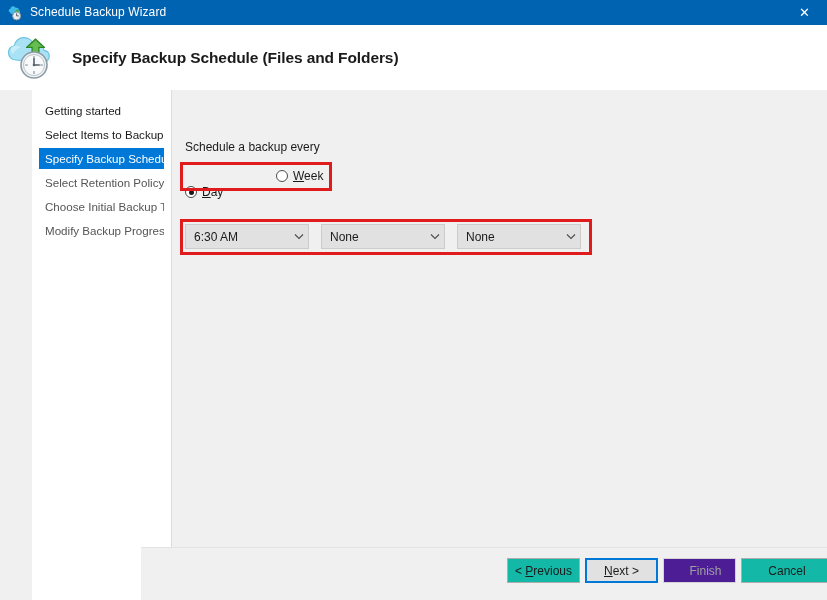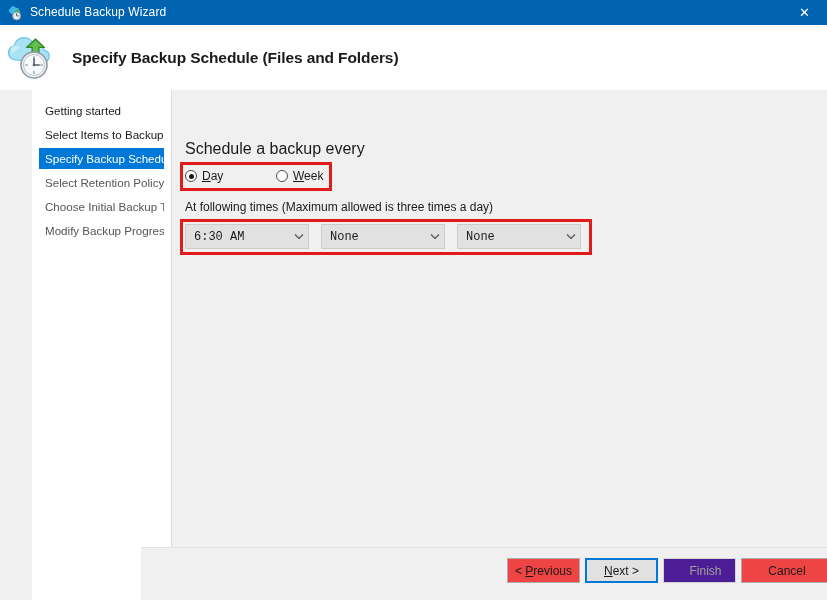"Schedule a backup every" #schedule-label { font-size: 16px -> 12px }
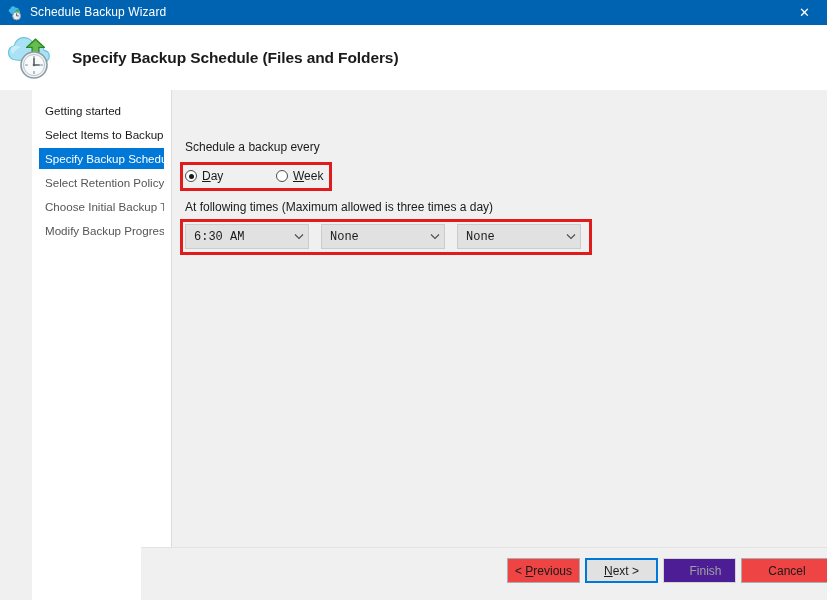"Day" #radio-day { top: 0px -> 16px }
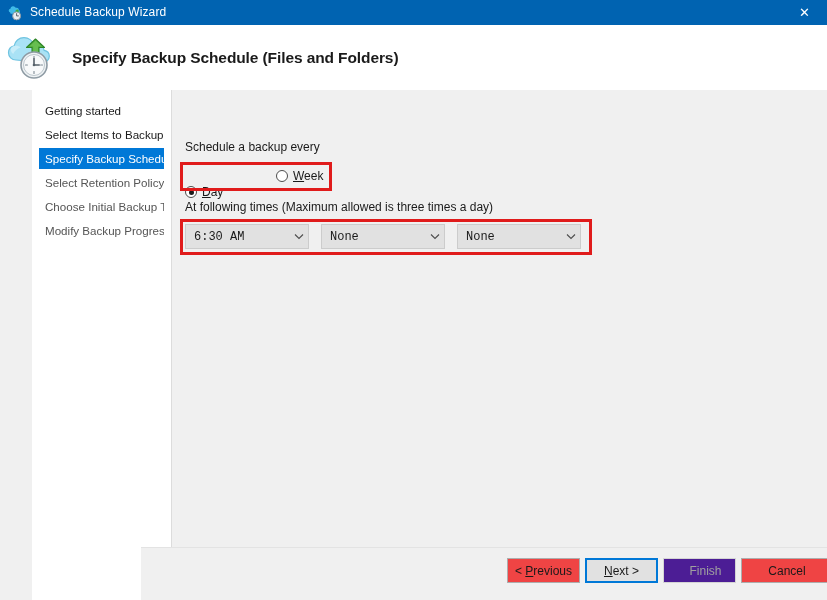"At following times (Maximum allowed" div { html: <div>At following times (Maximum allowed is three times a day)</div> -> none }
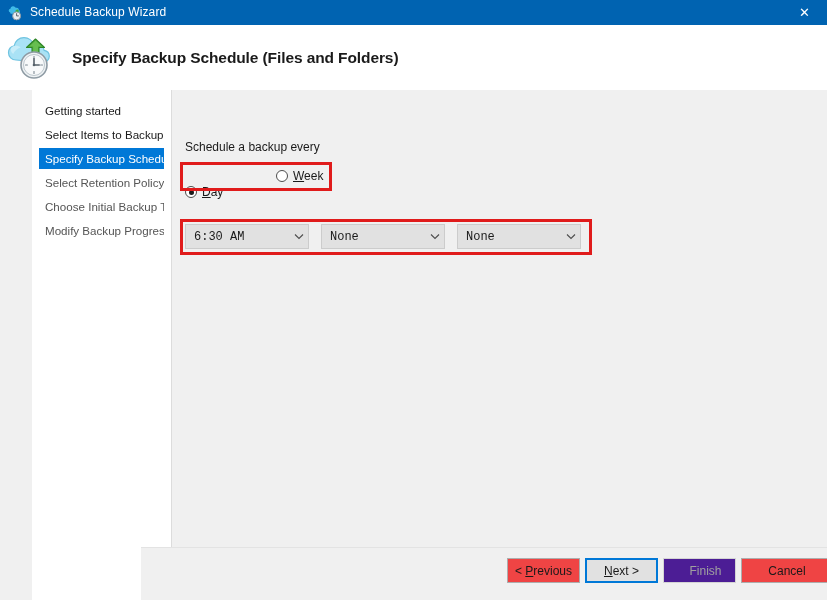"6:30 AM" #dropdown-row { font-family: Liberation Mono, monospace -> none }
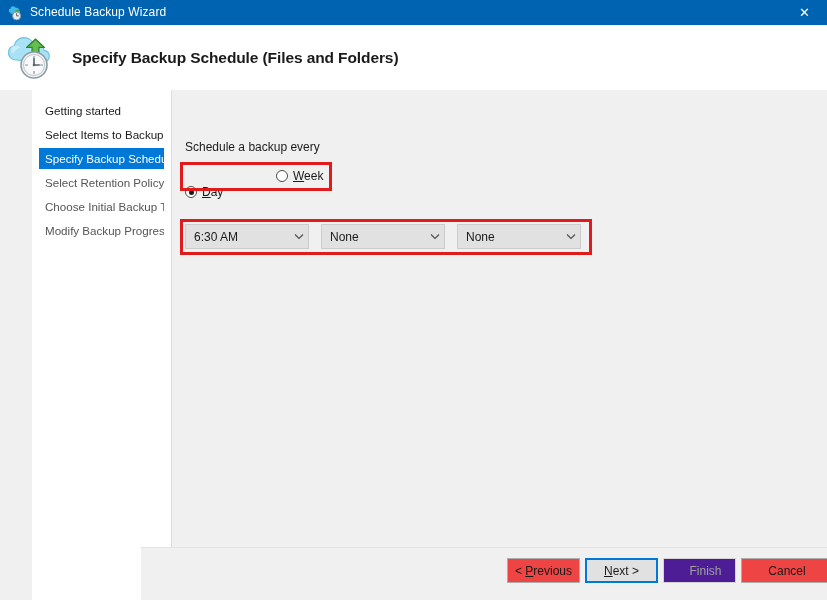"< revious" .btn { background: #ef4444 -> #14b8a6 }
